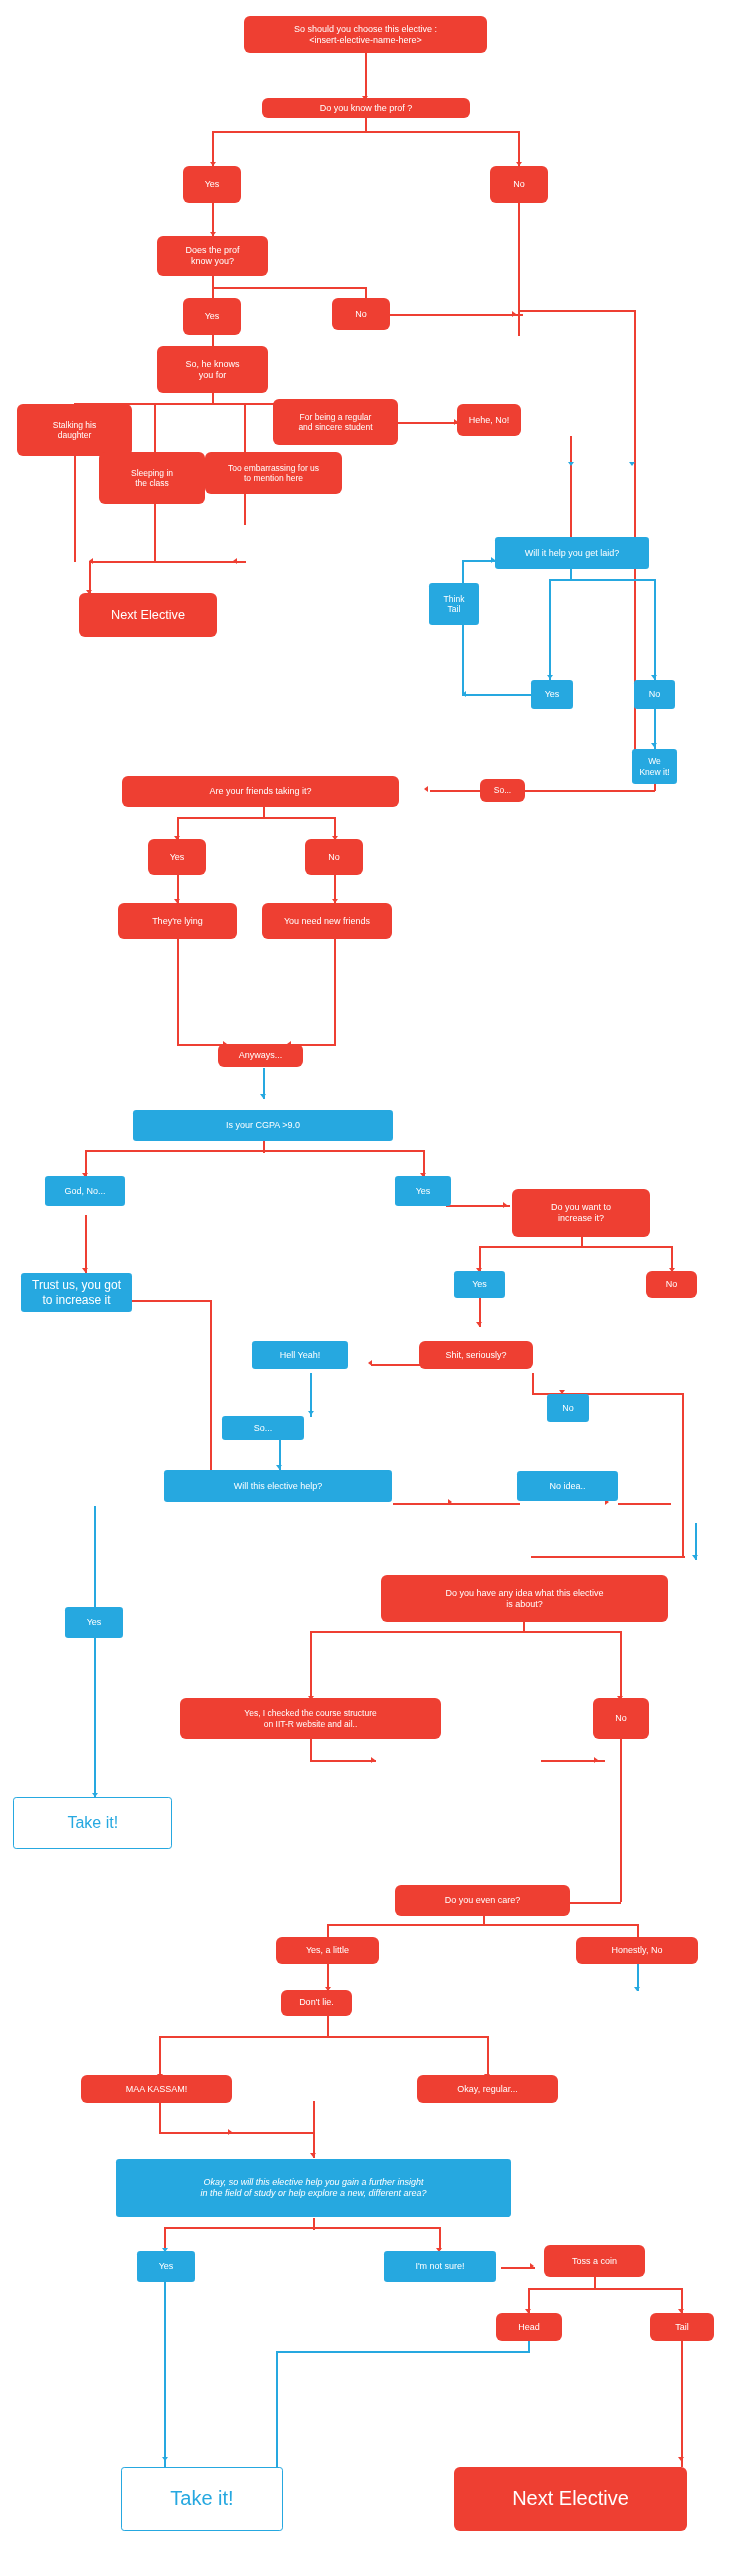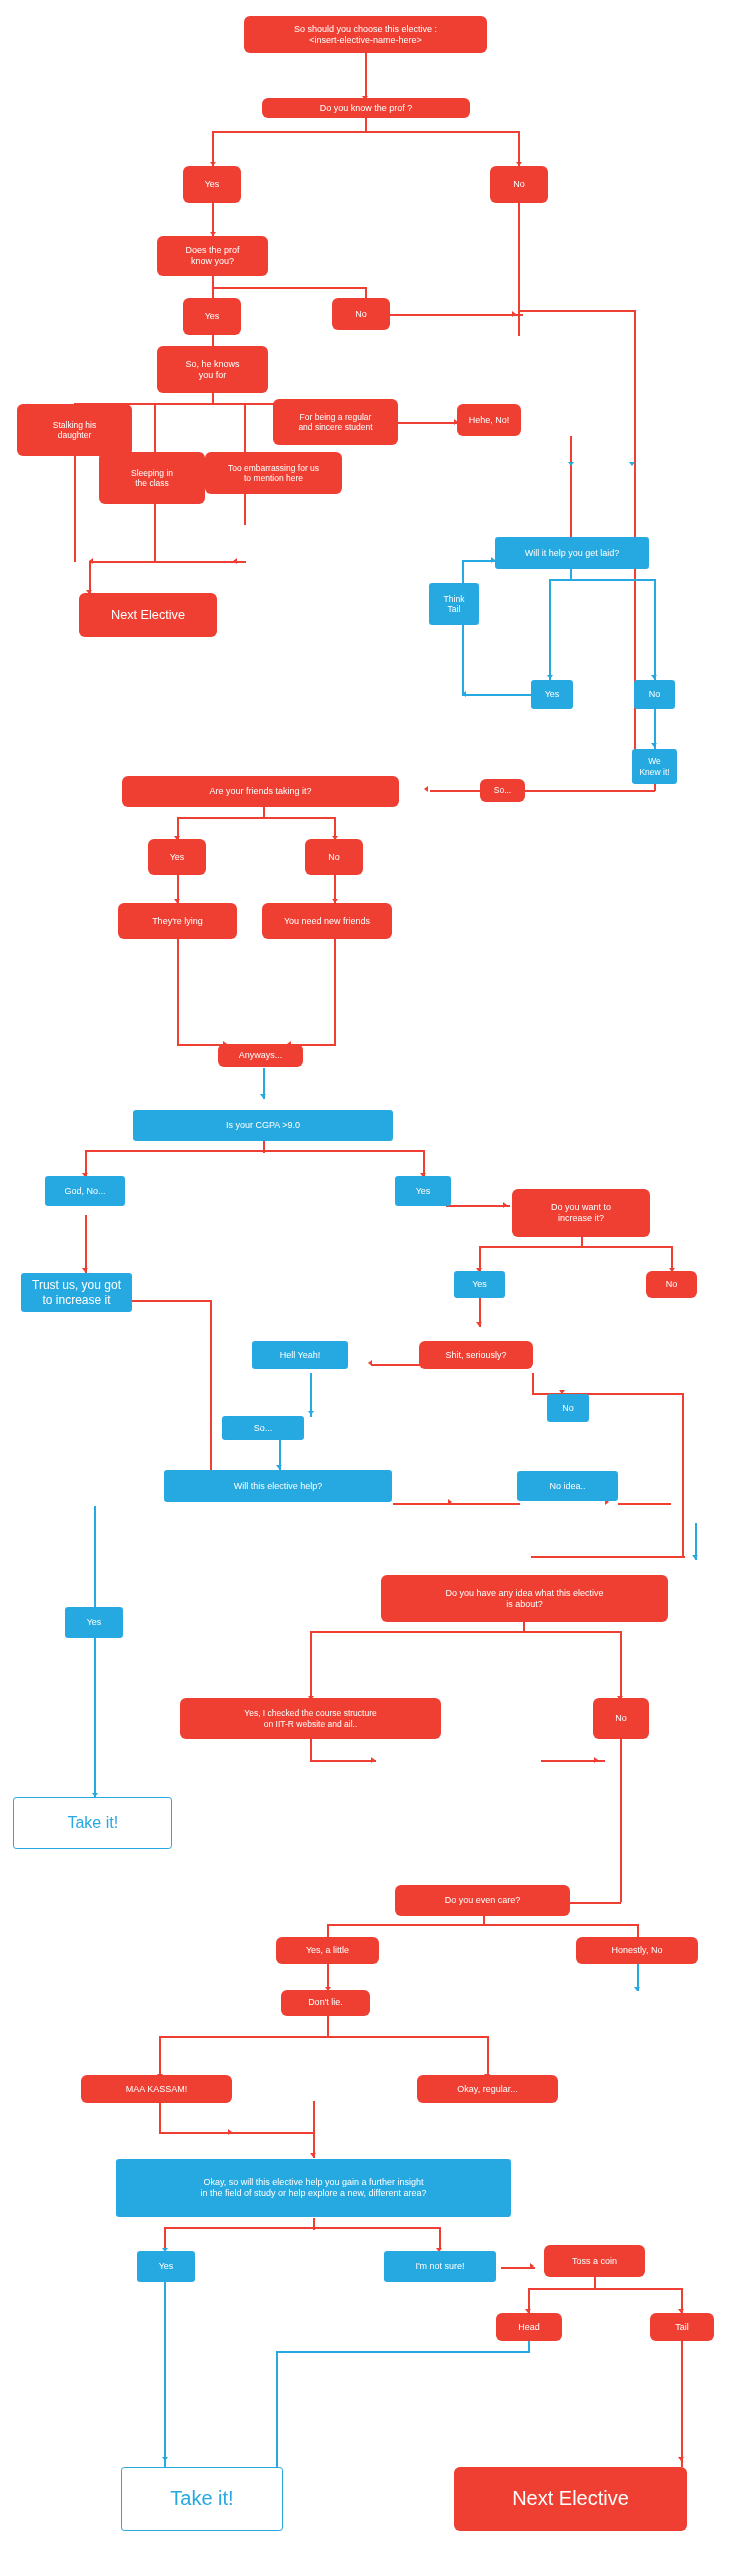"Don't lie." div.node { width: 89px -> 71px }
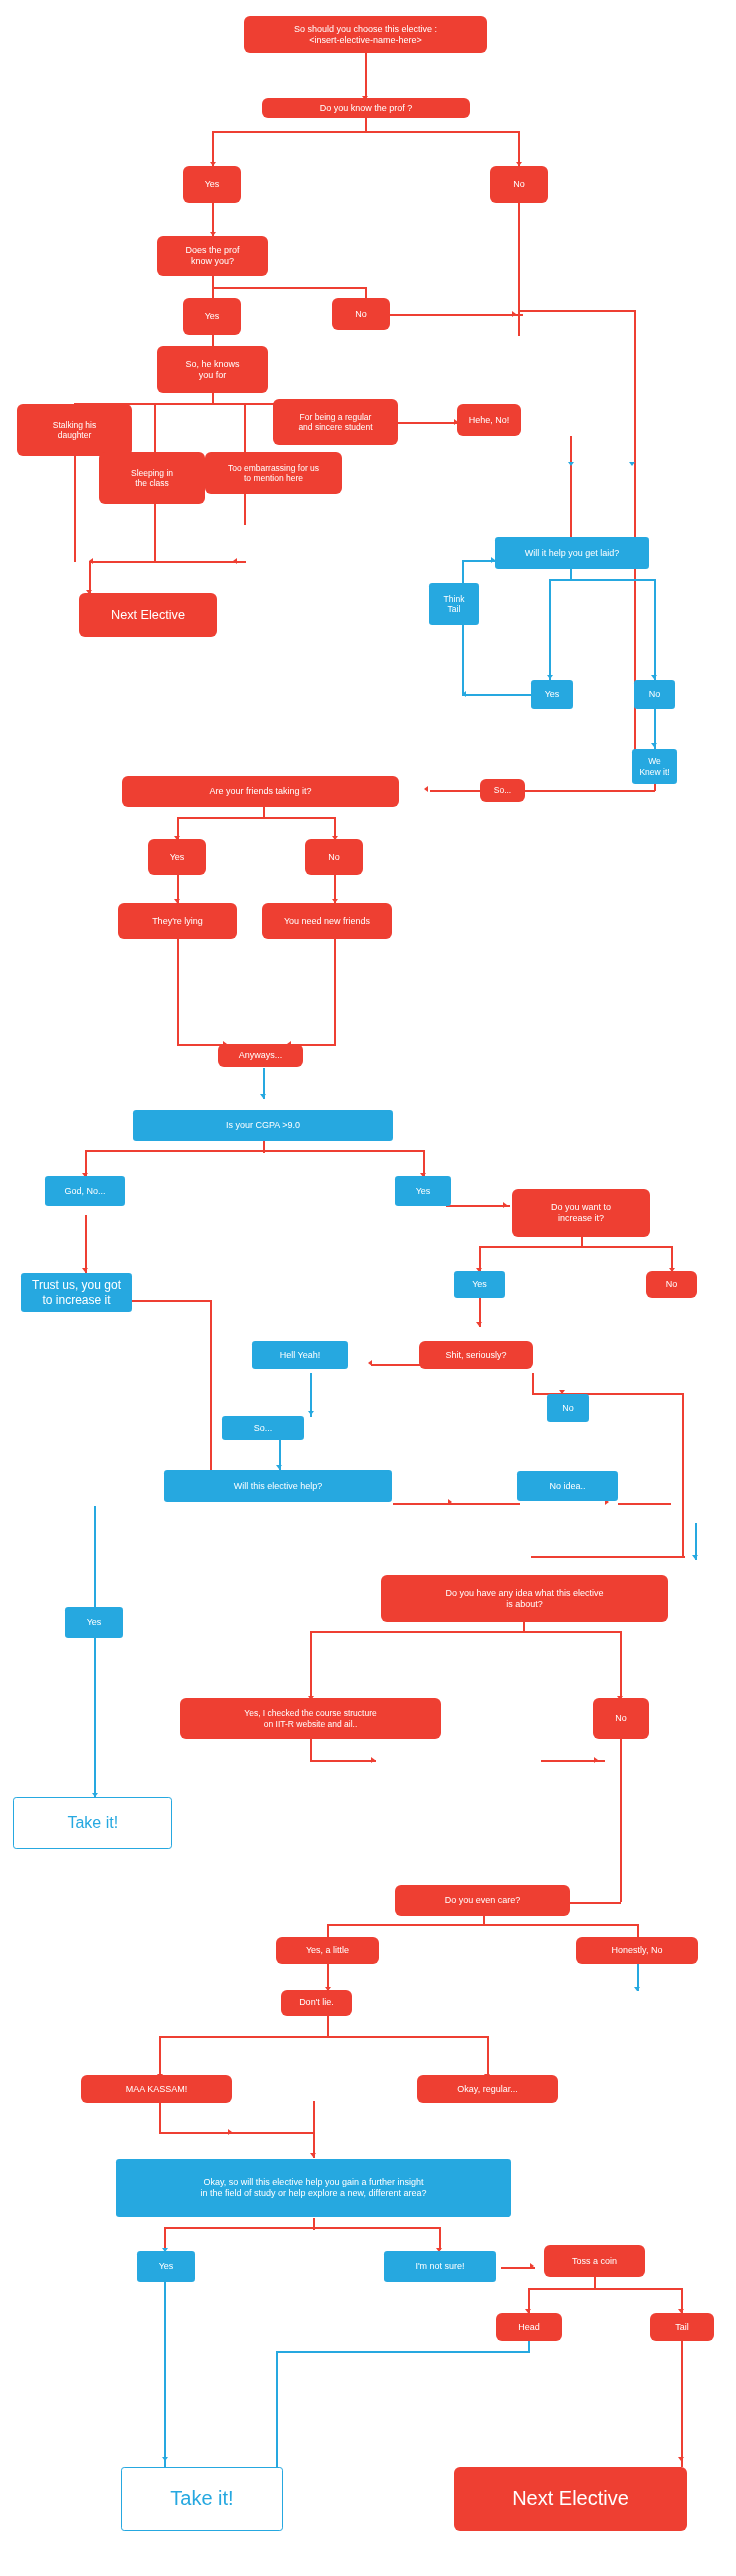"Okay, so will this elective" div.node { font-style: none -> italic }
